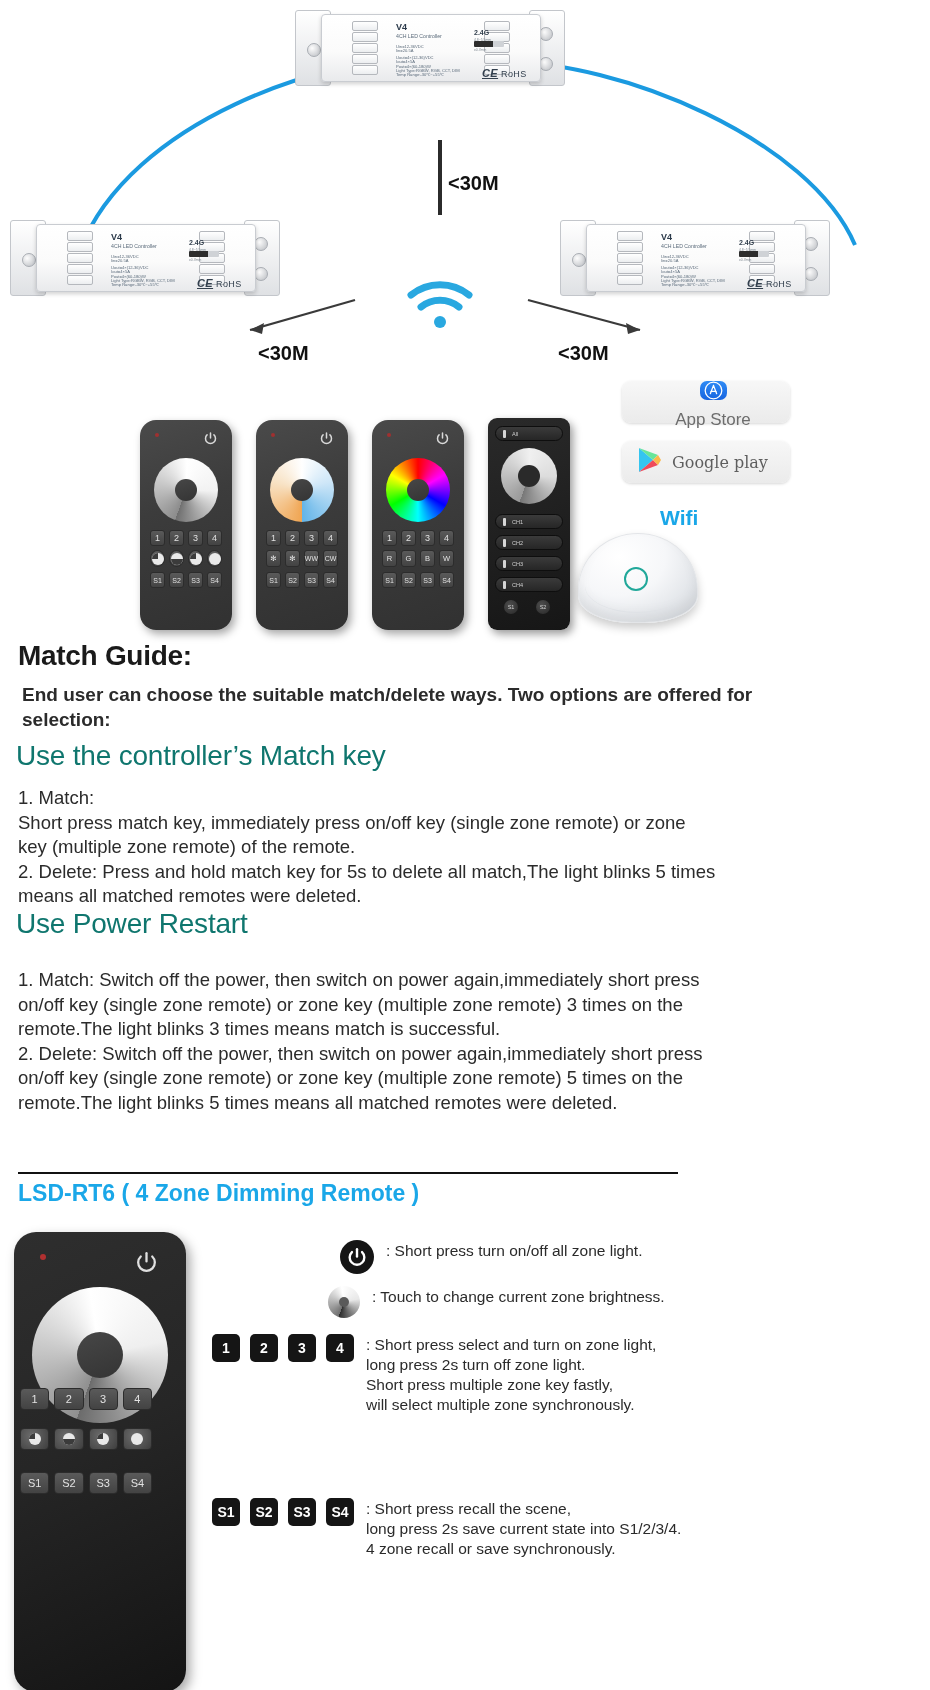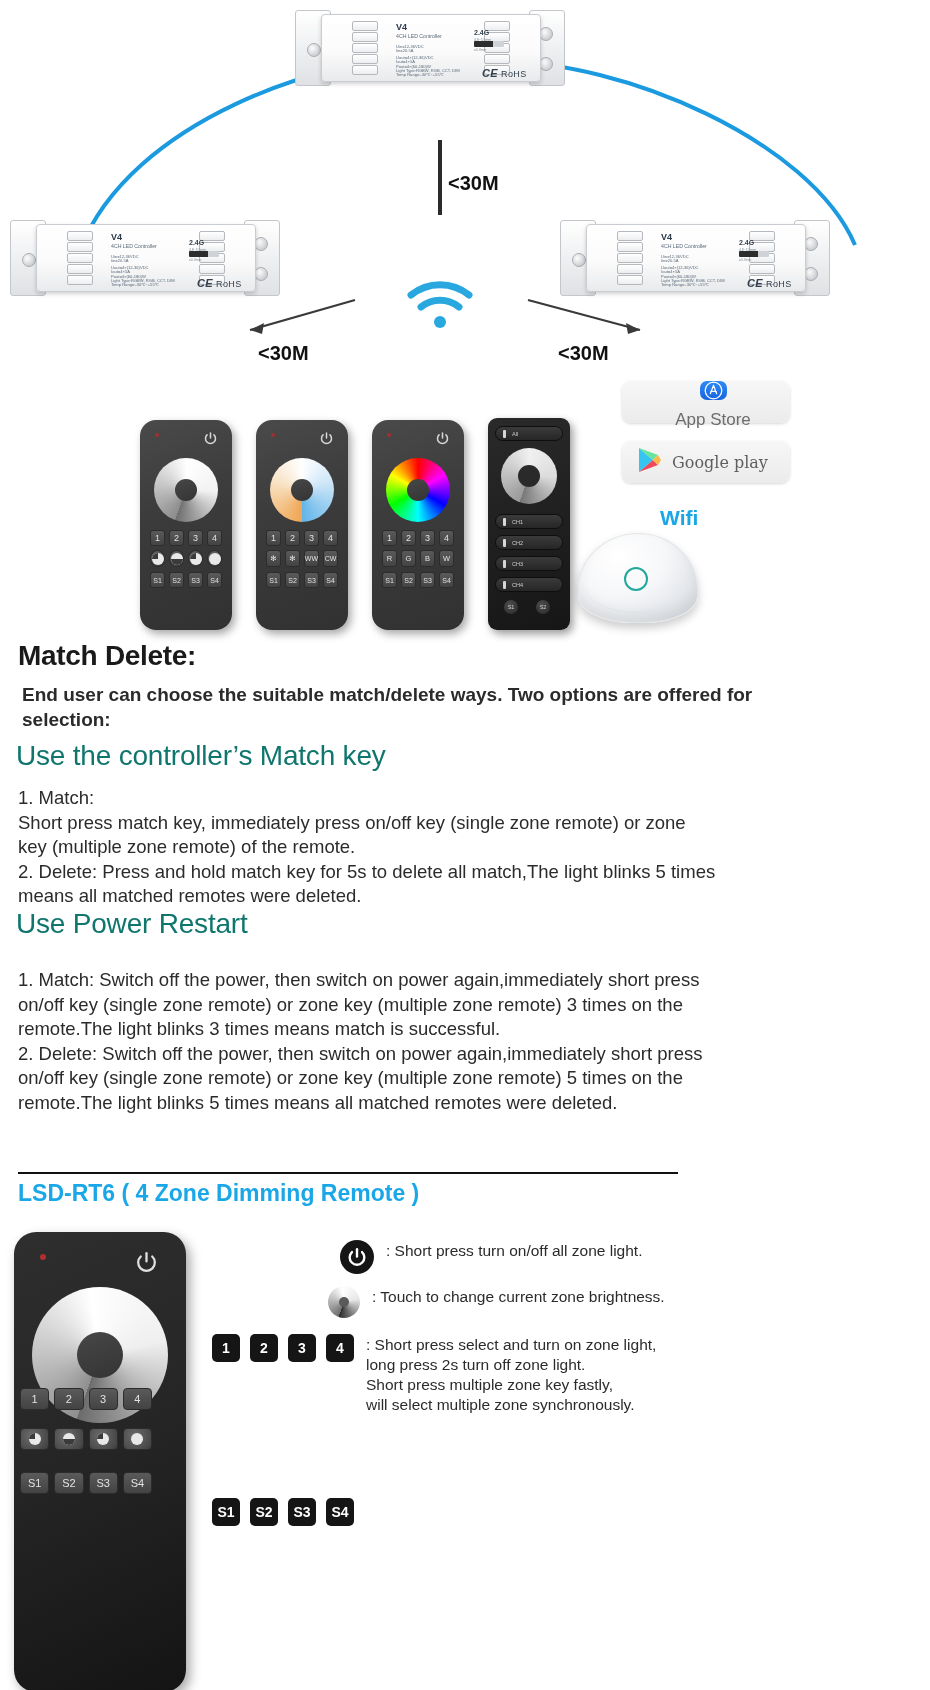"CE" .ctrl .cert .ce { text-decoration: none -> underline }
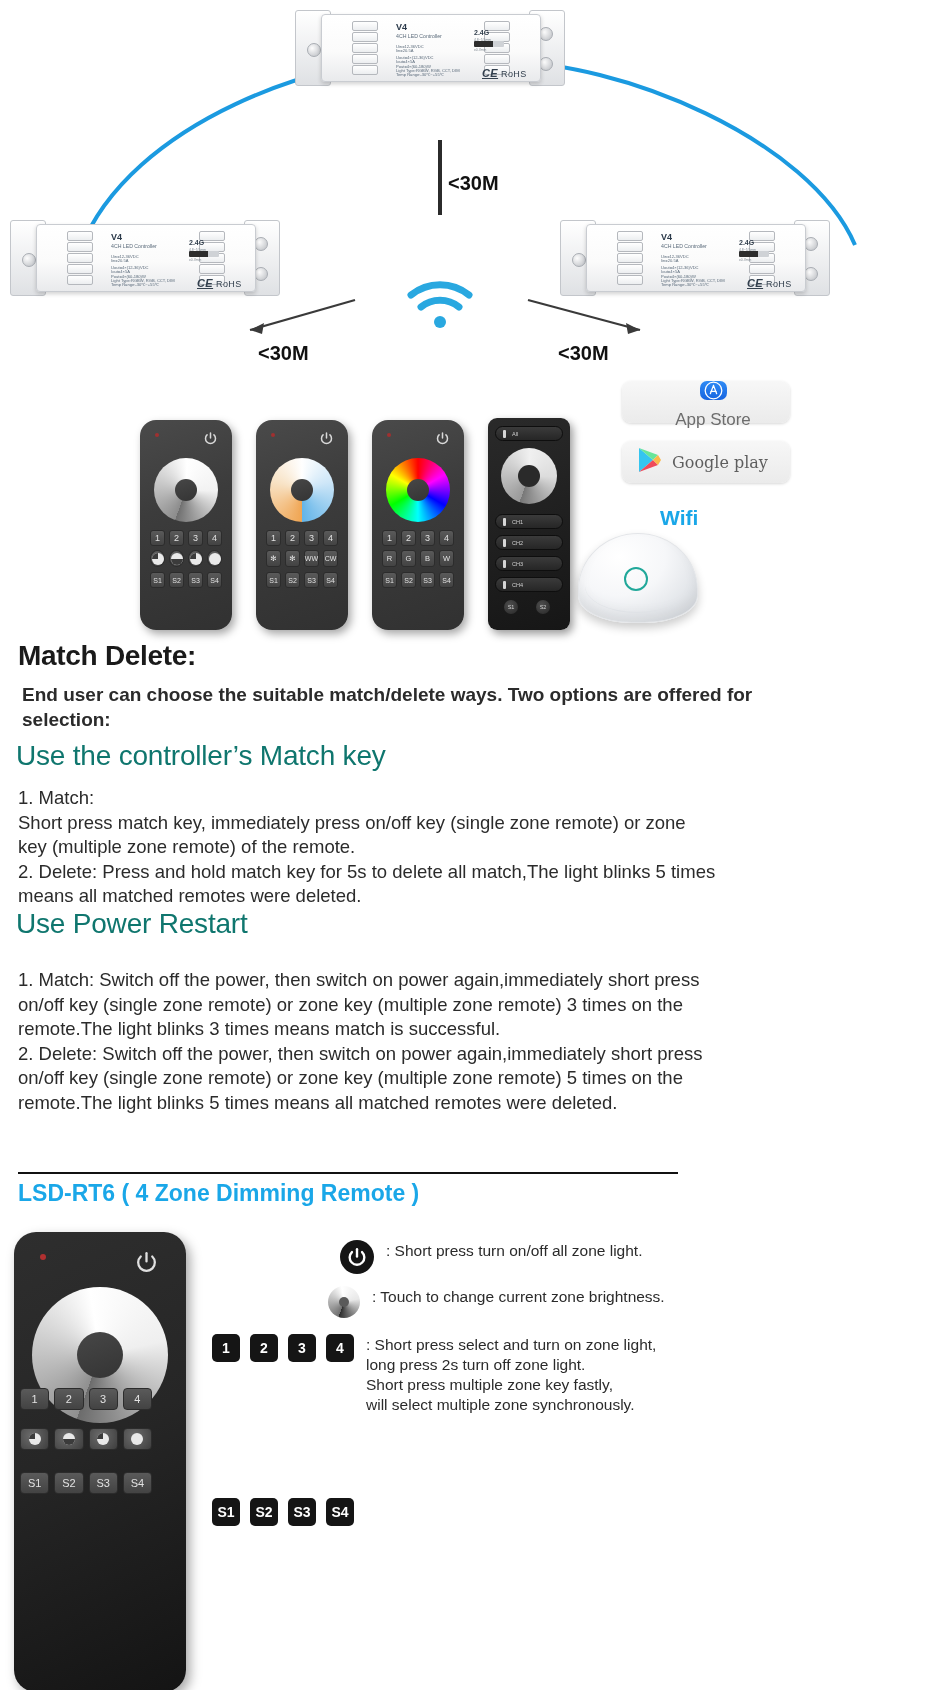"Match Delete:" div.h-match { text: Delete -> Guide }
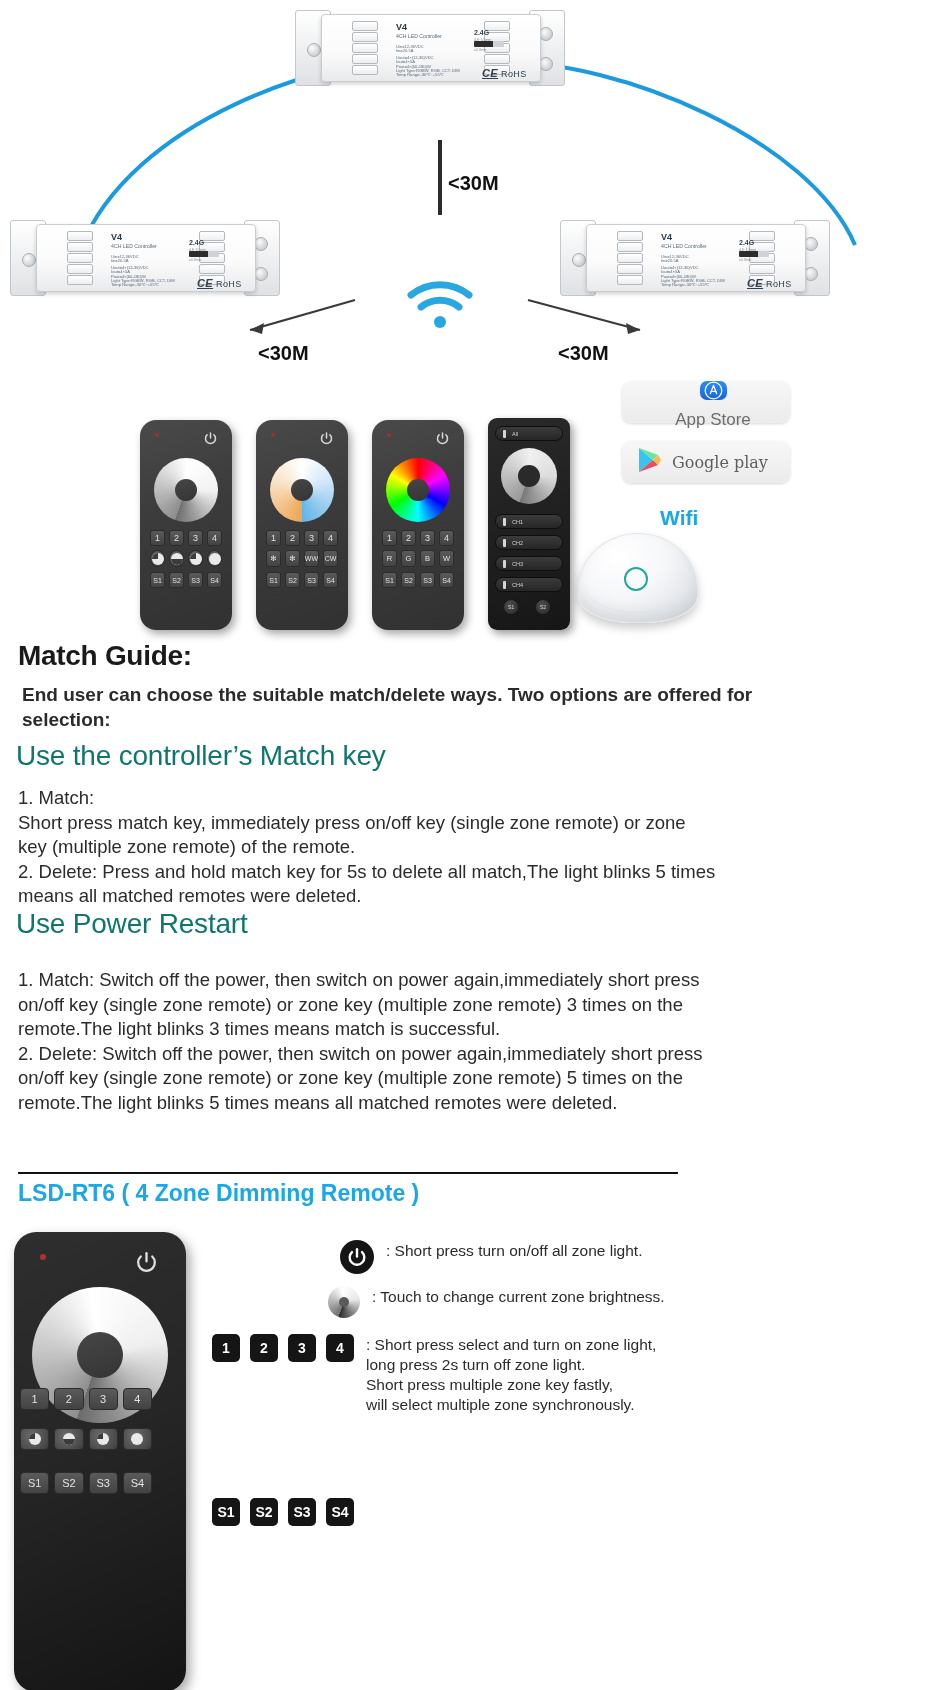": Short press recall the" div.legend-text { html: none -> <div>: Short press recall the scene, long press 2s save current state into S1/2/3/4. 4 zone recall or save synchronously.</div> }
